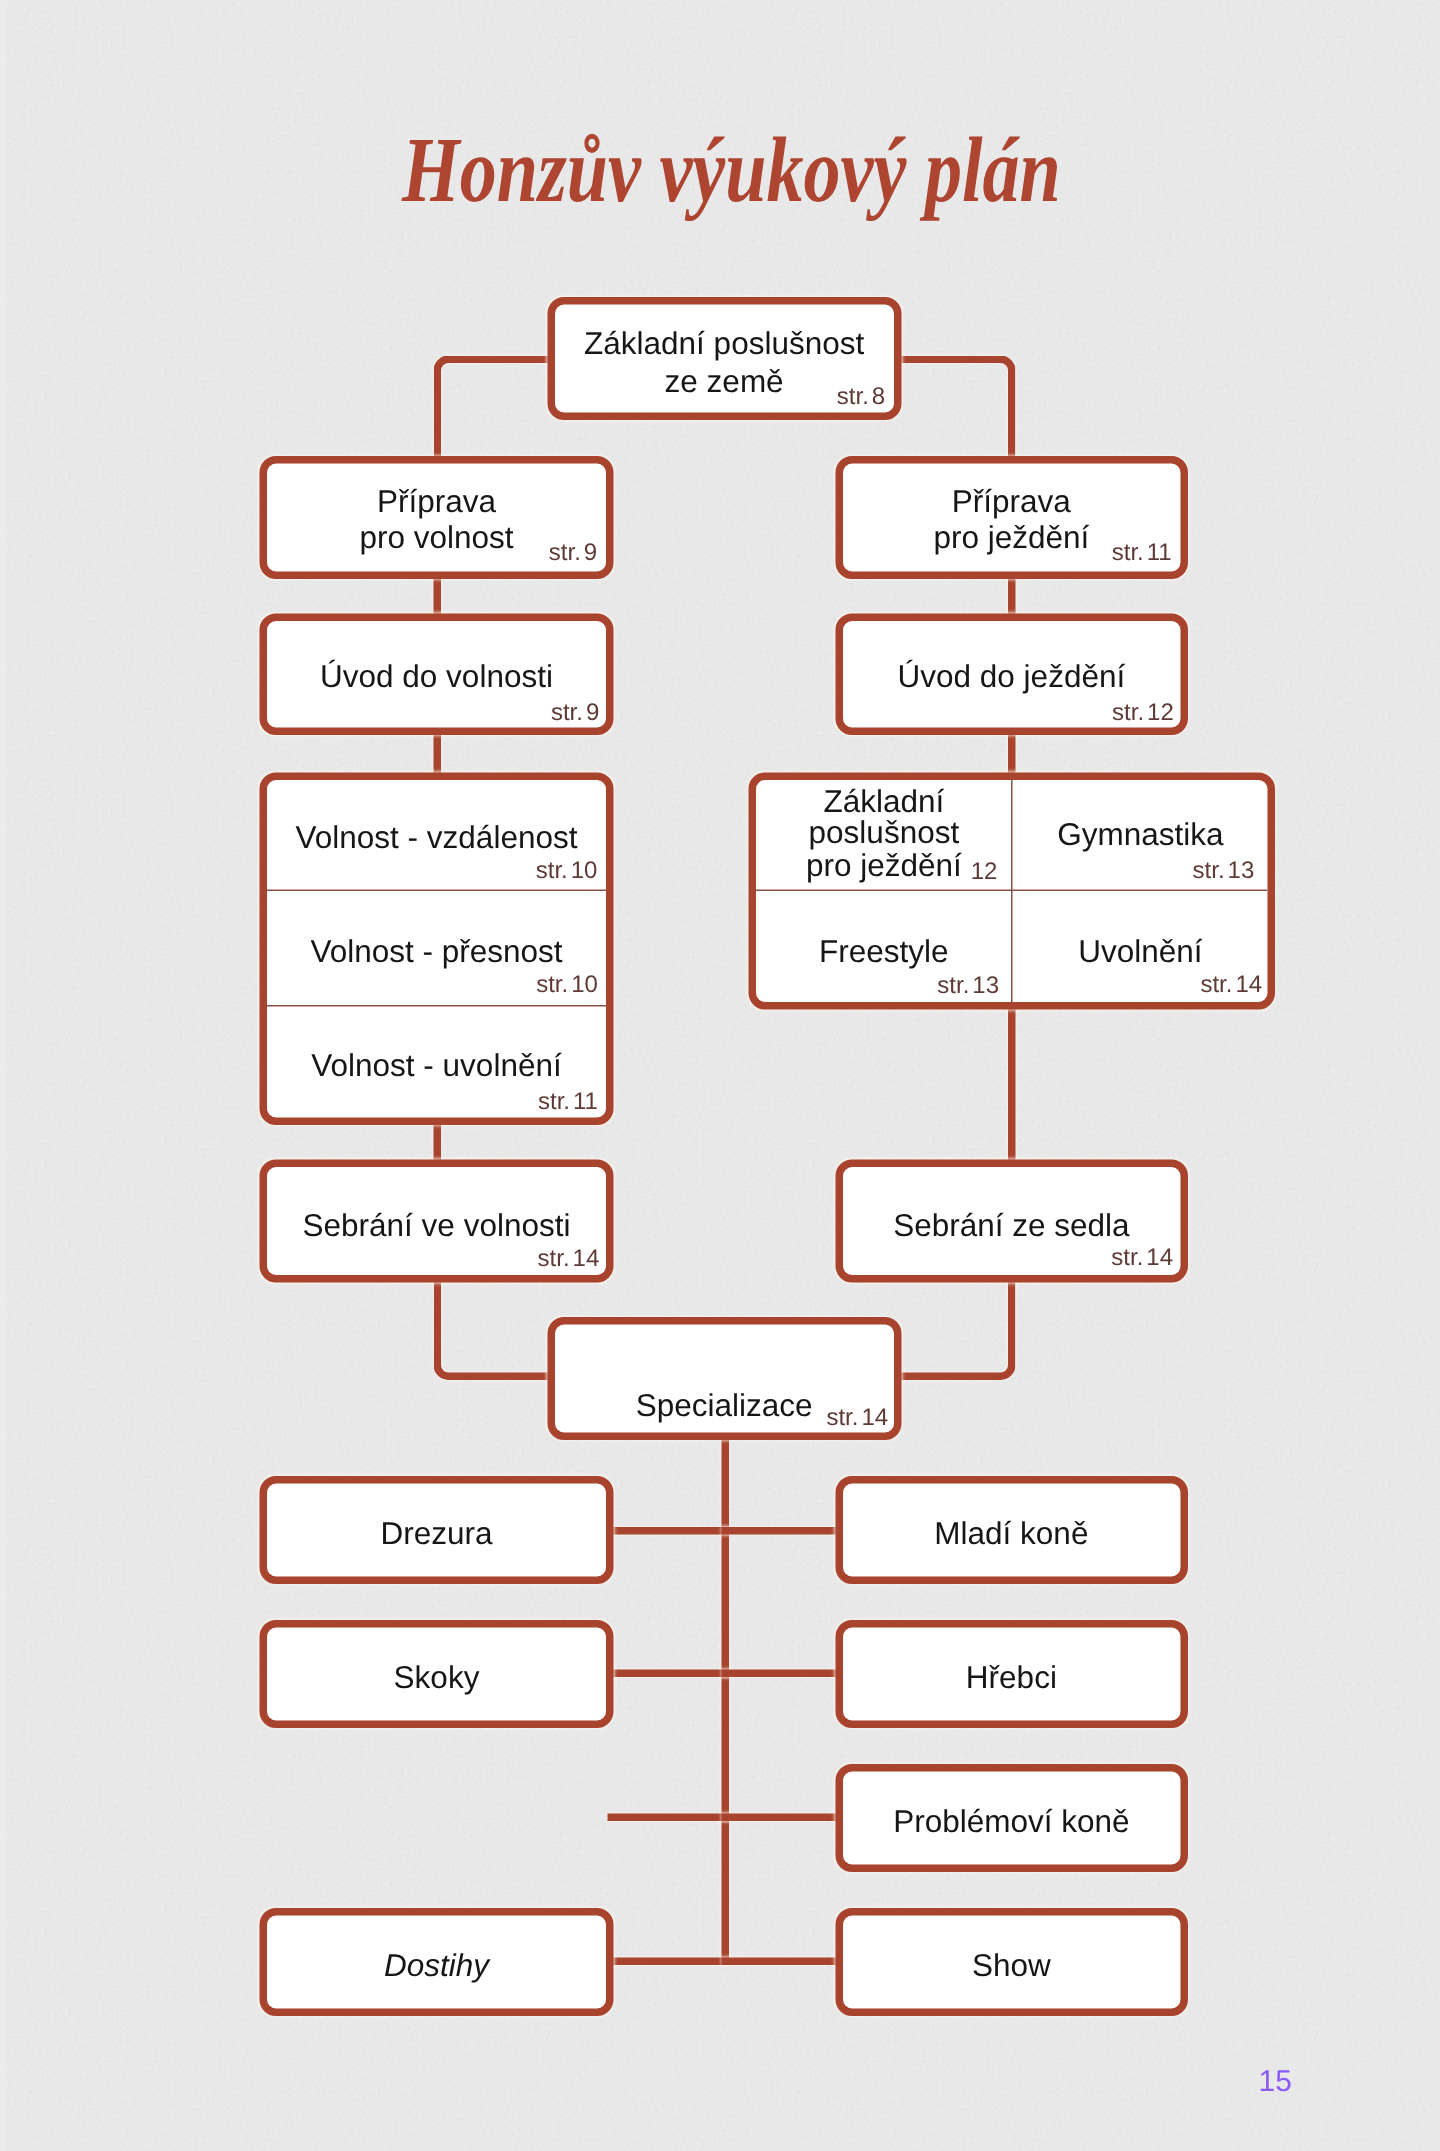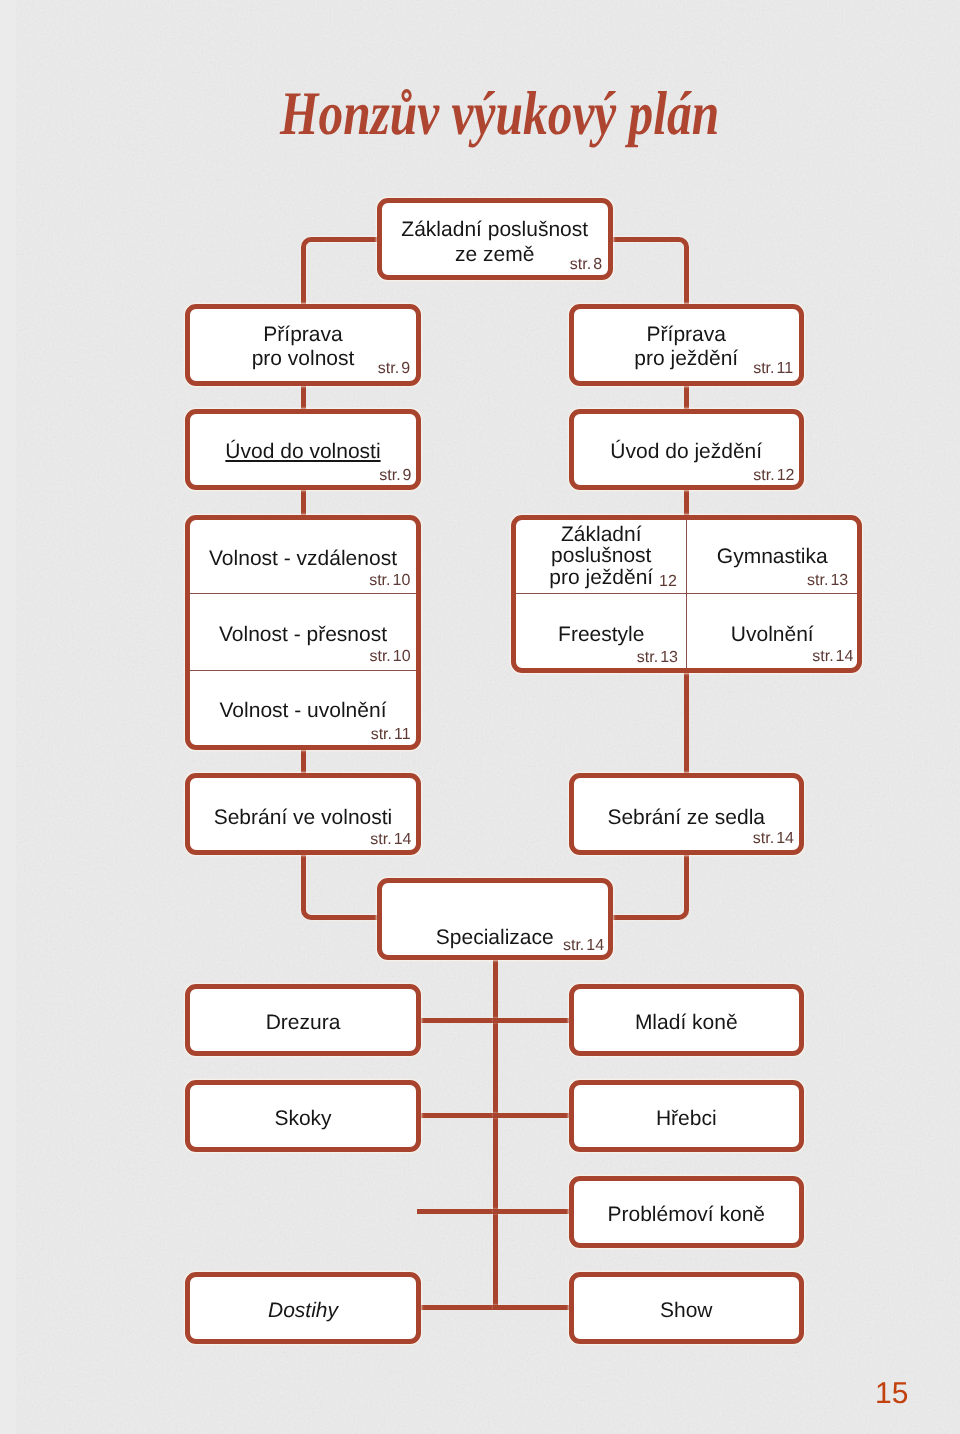"Honzův výukový plán" #page { left: 16px -> 4px }
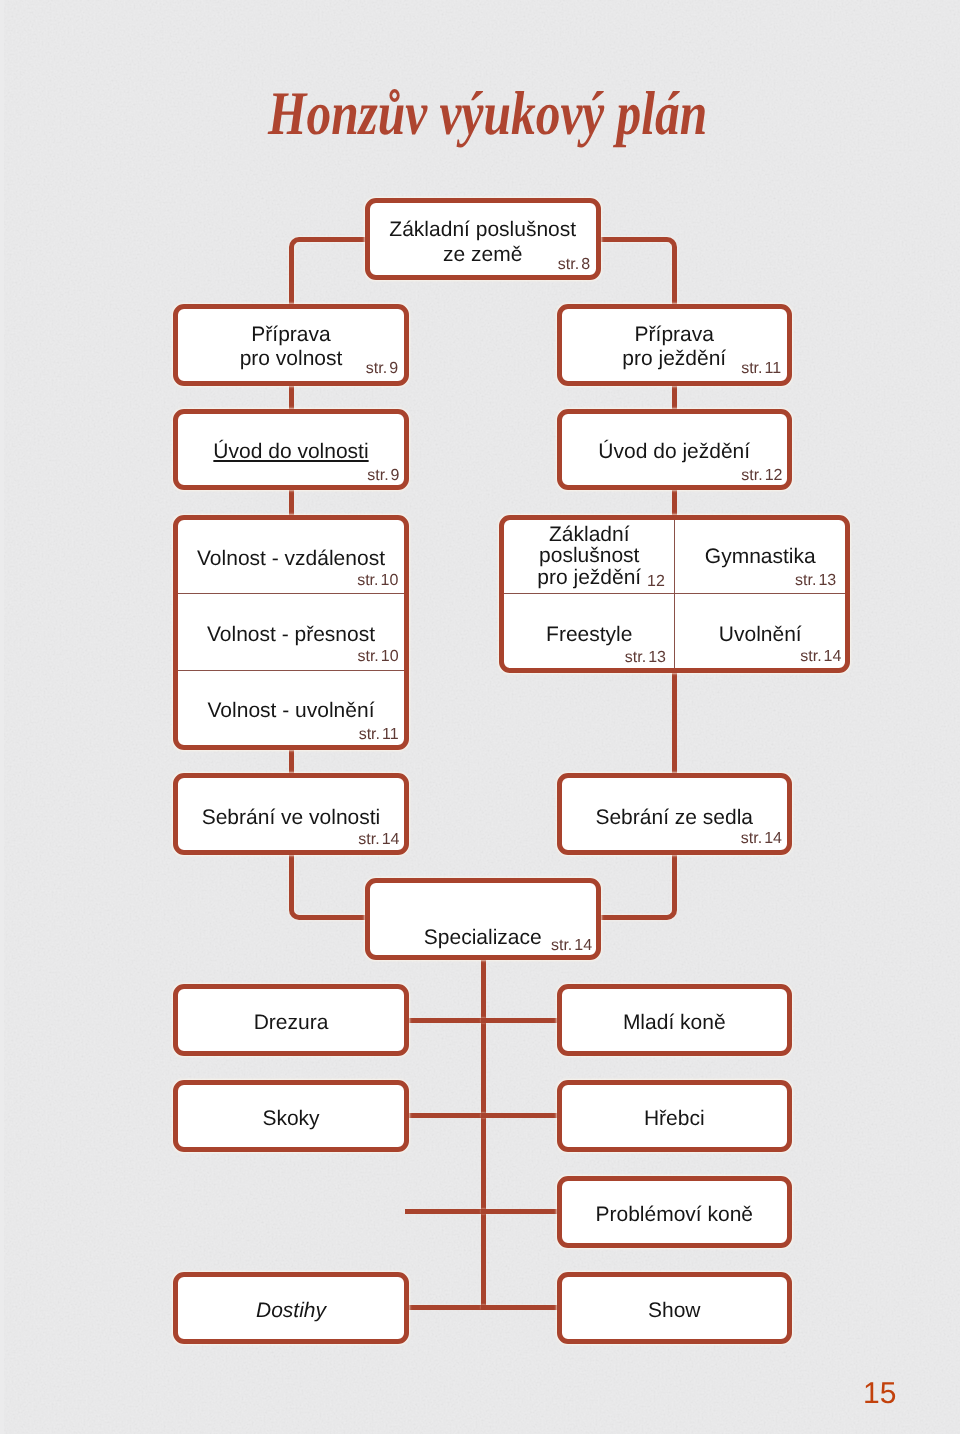"Úvod do volnosti" div.lbl { text-decoration: underline -> none }
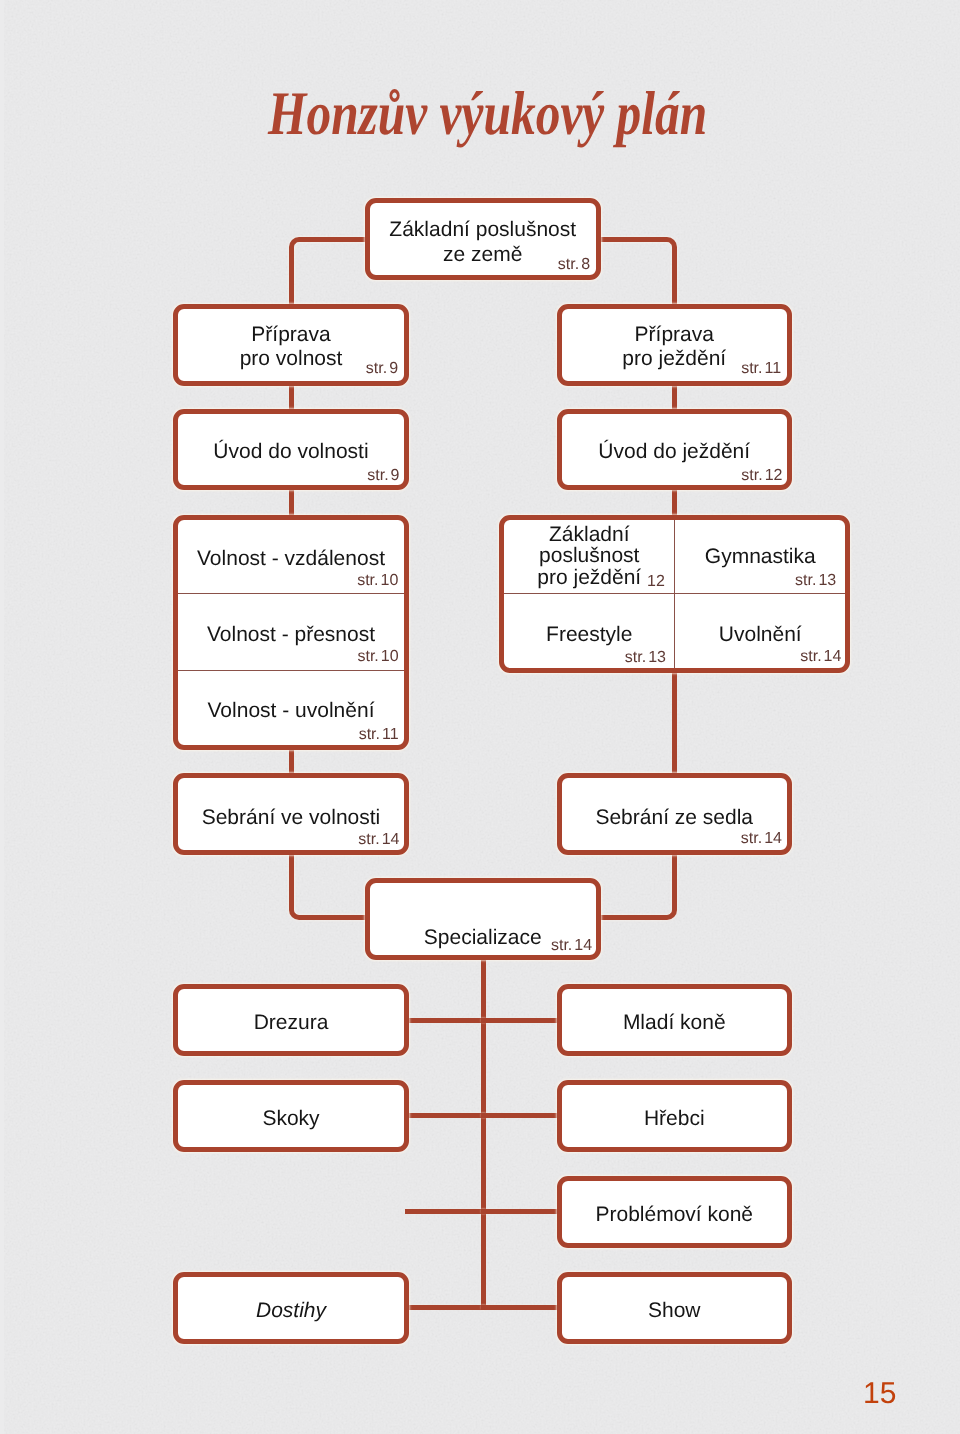"15" .pageno { color: #c2410c -> #8b5cf6; font-size: 30px -> 20px; margin-left: 24px -> none }
